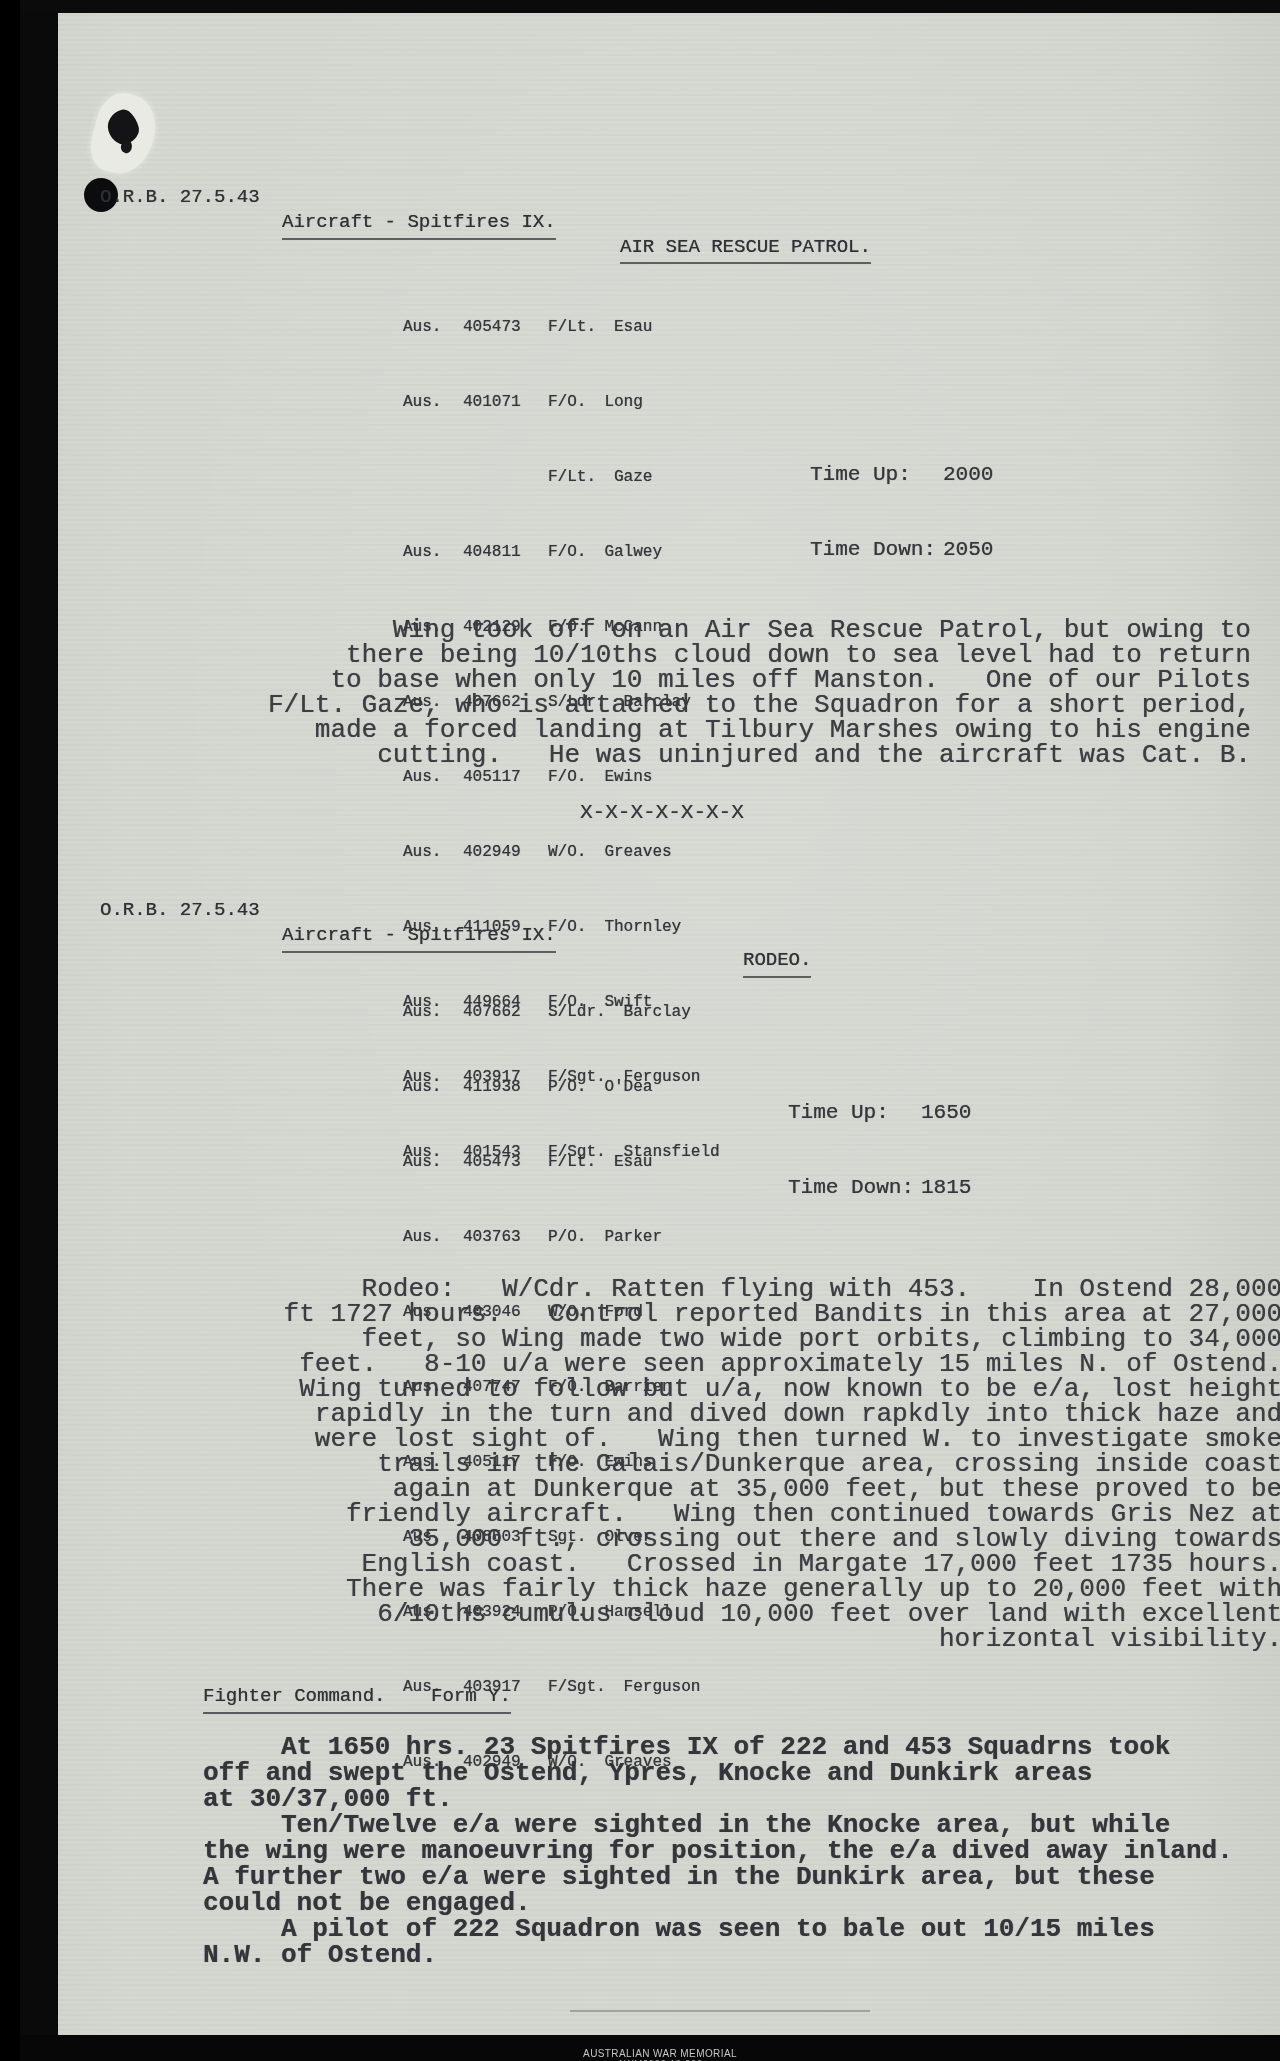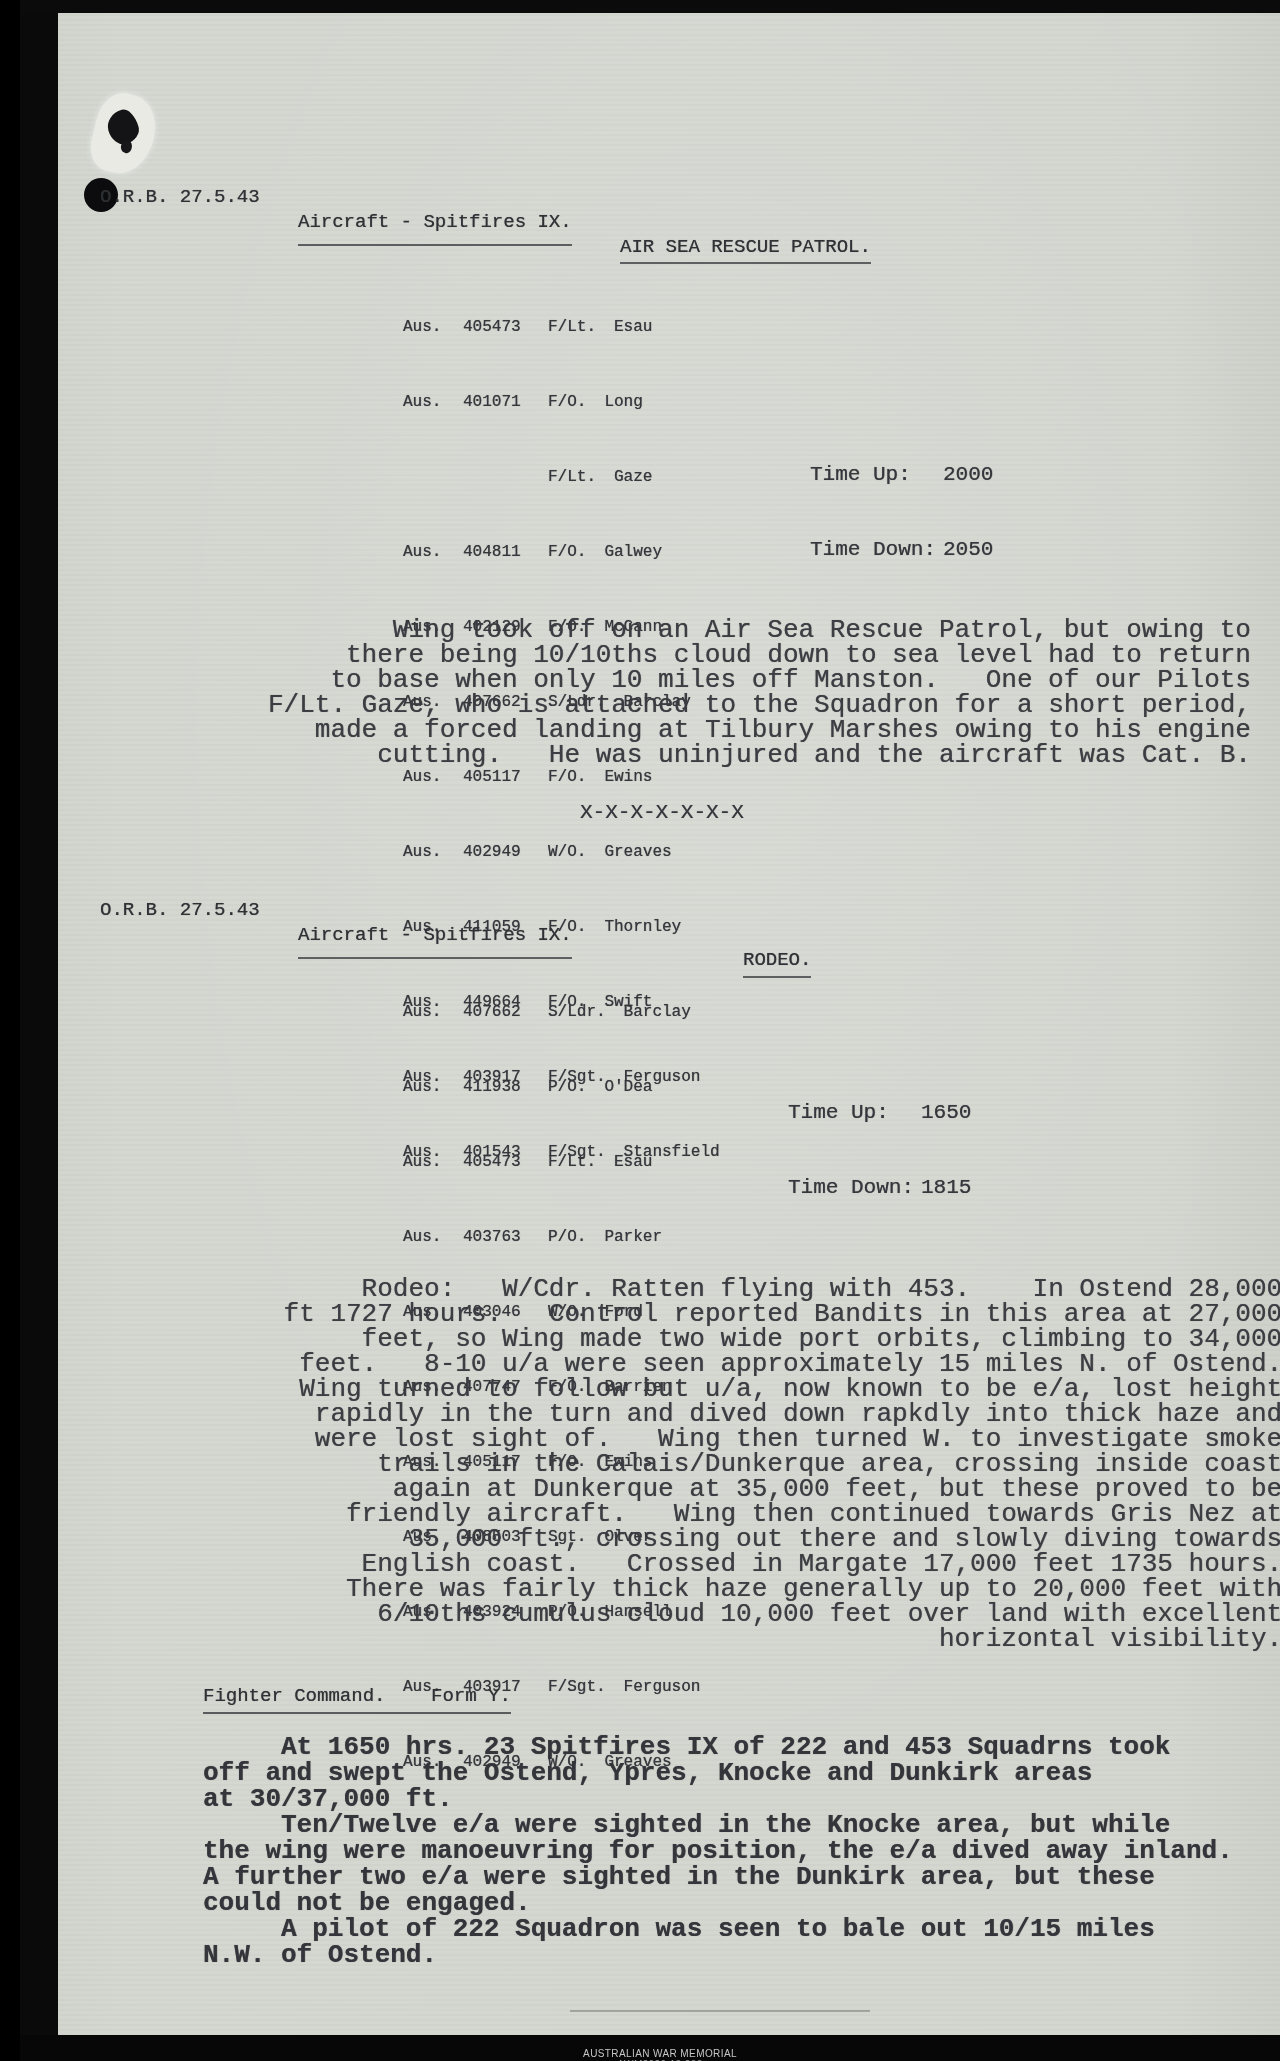"Aircraft - Spitfires IX." .hdr .h-title { left: 278px -> 262px; padding-bottom: 9px -> 3px }
